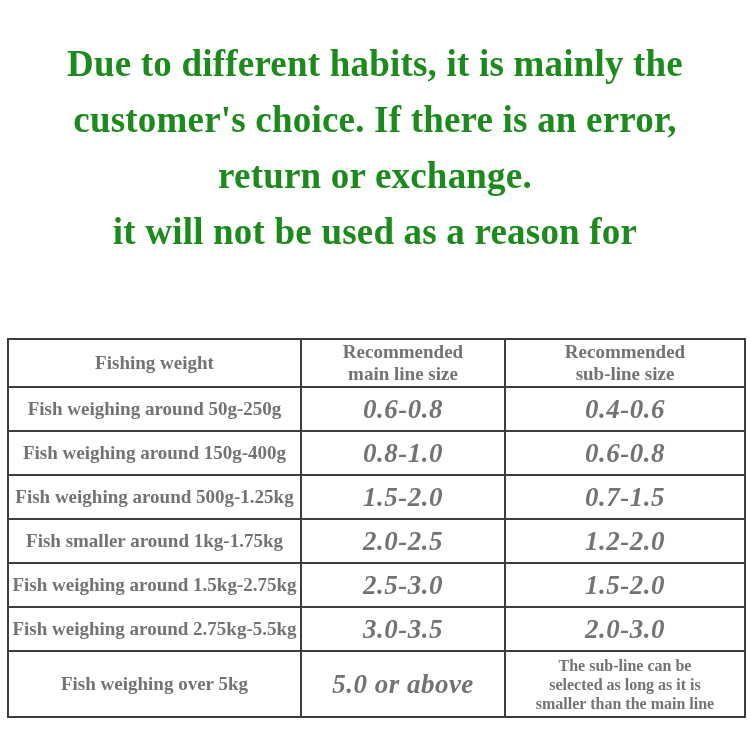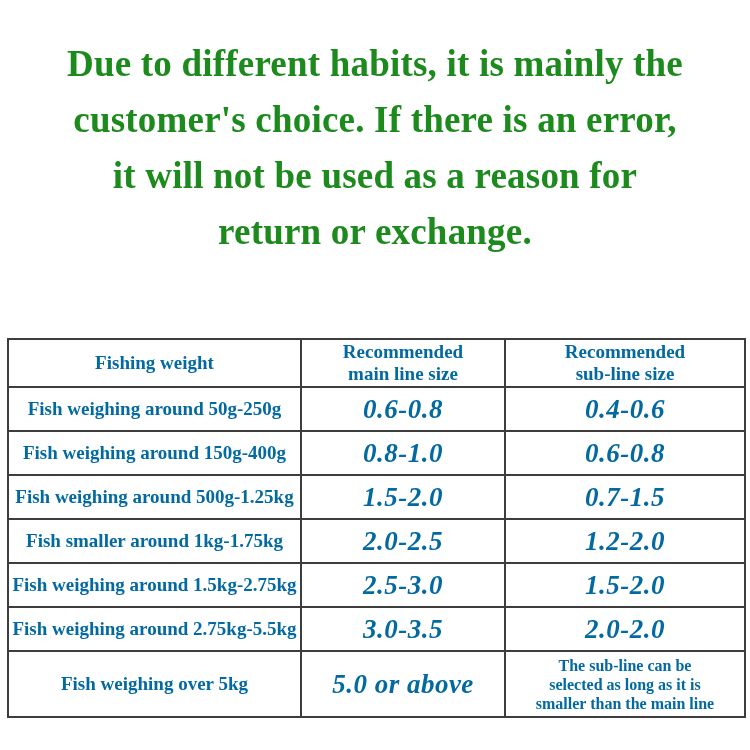"it will not be used" div { order: before "return or exchange." -> after "return or exchange." }
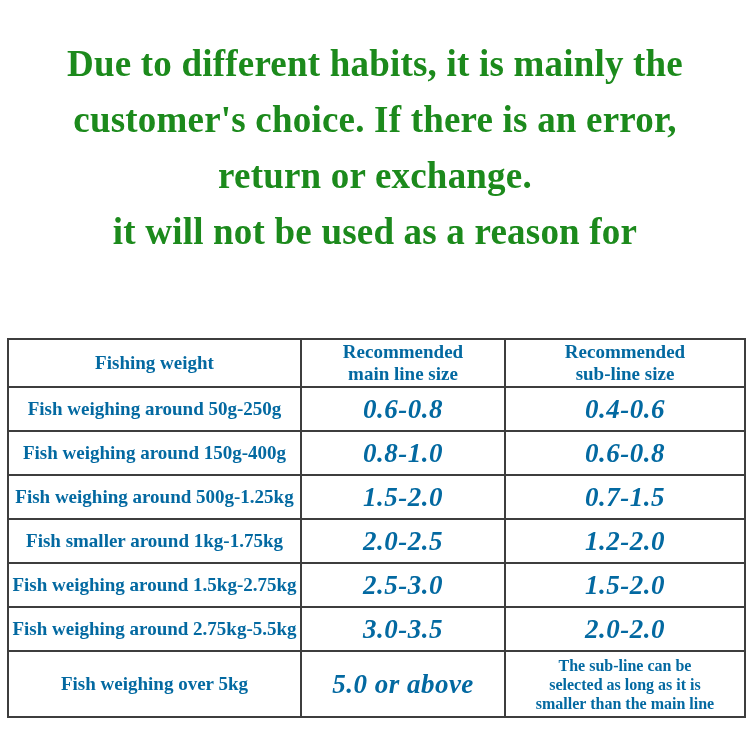"Fishing weight" table.spec { color: #0369a1 -> #737373 }
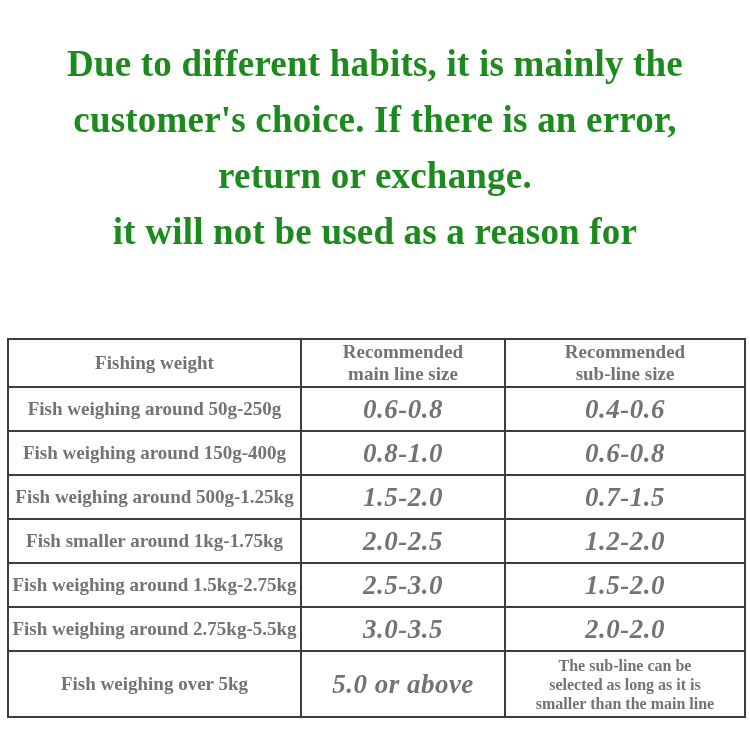"2.0-2.0" td.num-cell { text: 2.0-2.0 -> 2.0-3.0 }
